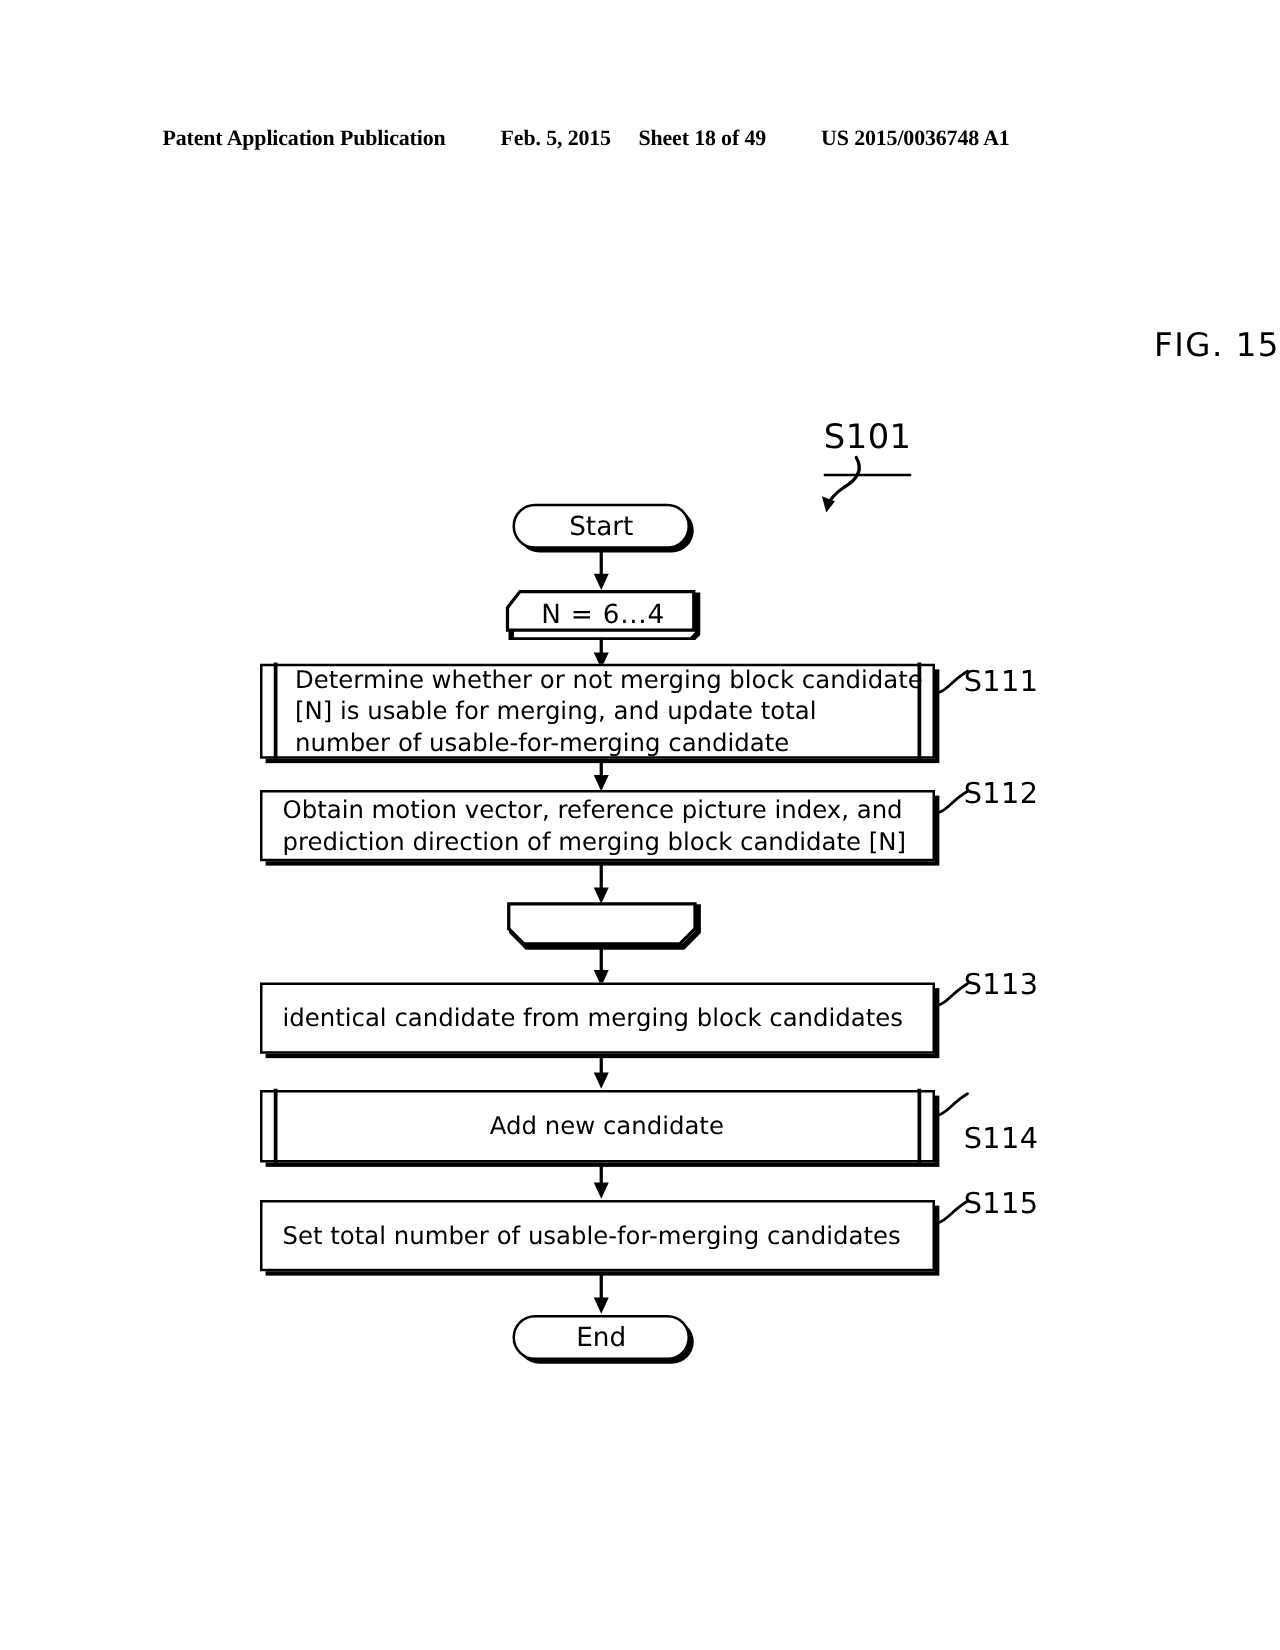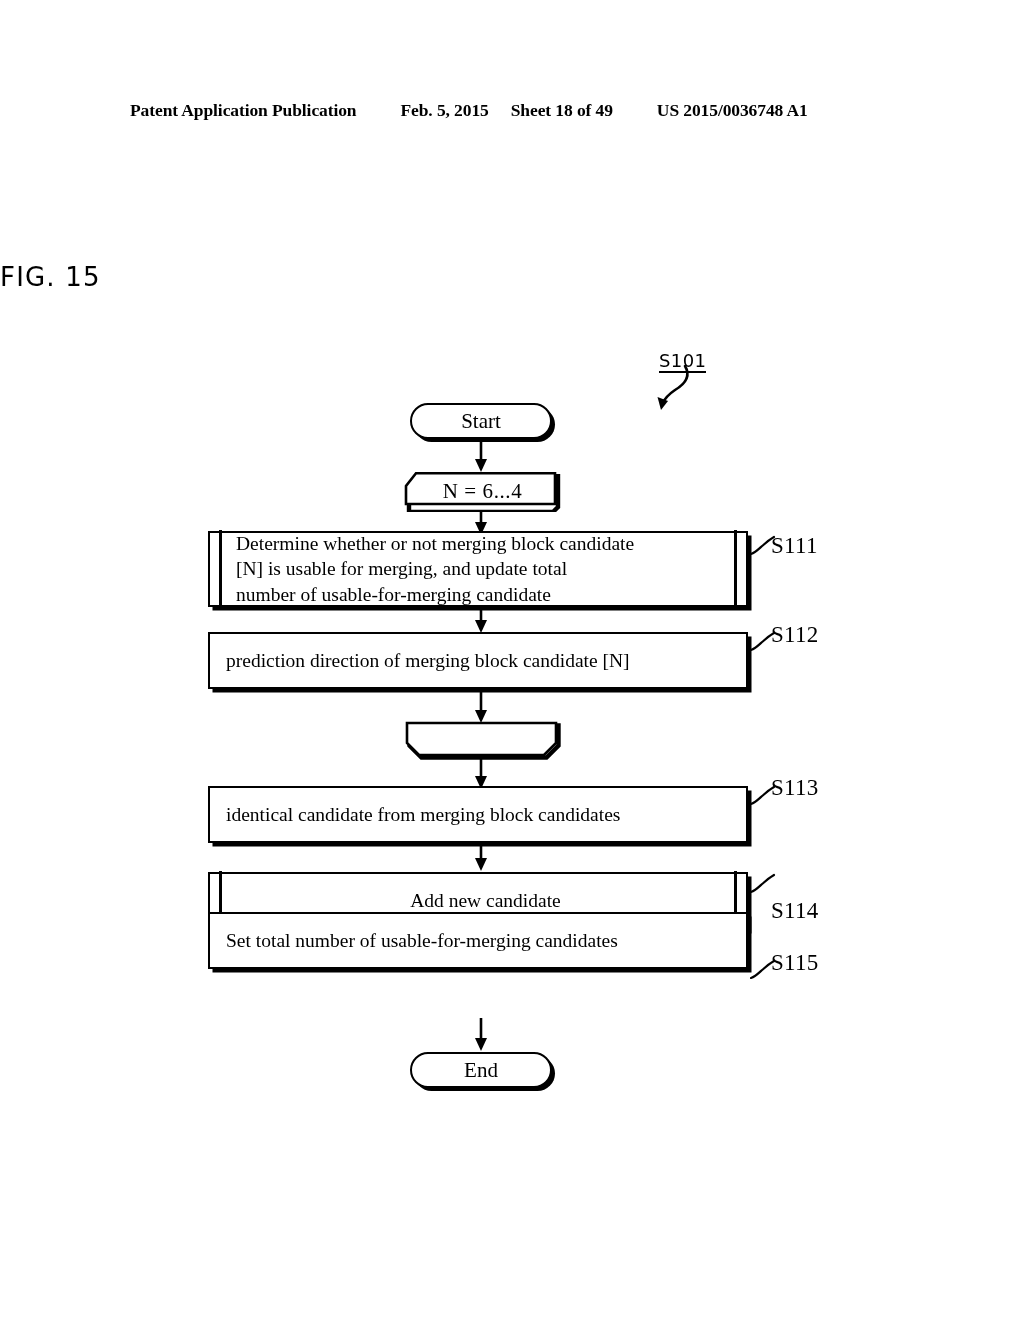"FIG. 15" #fig-title { text-align: left -> right }
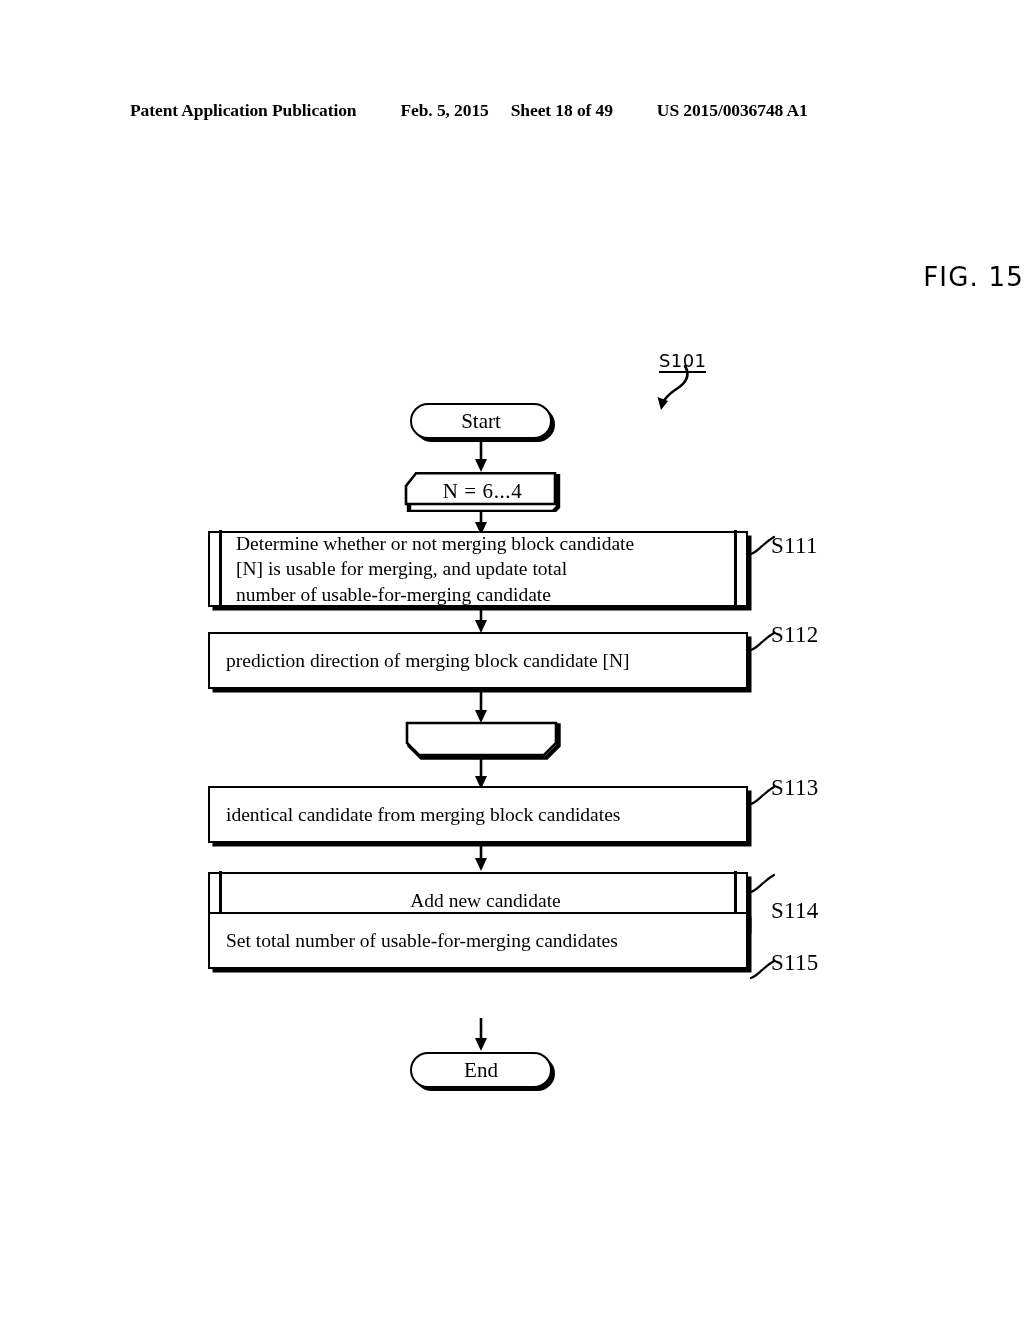"S101" #s101-callout { font-size: 18px -> 27px; margin-top: 16px -> none; padding-bottom: 0 -> 15px }
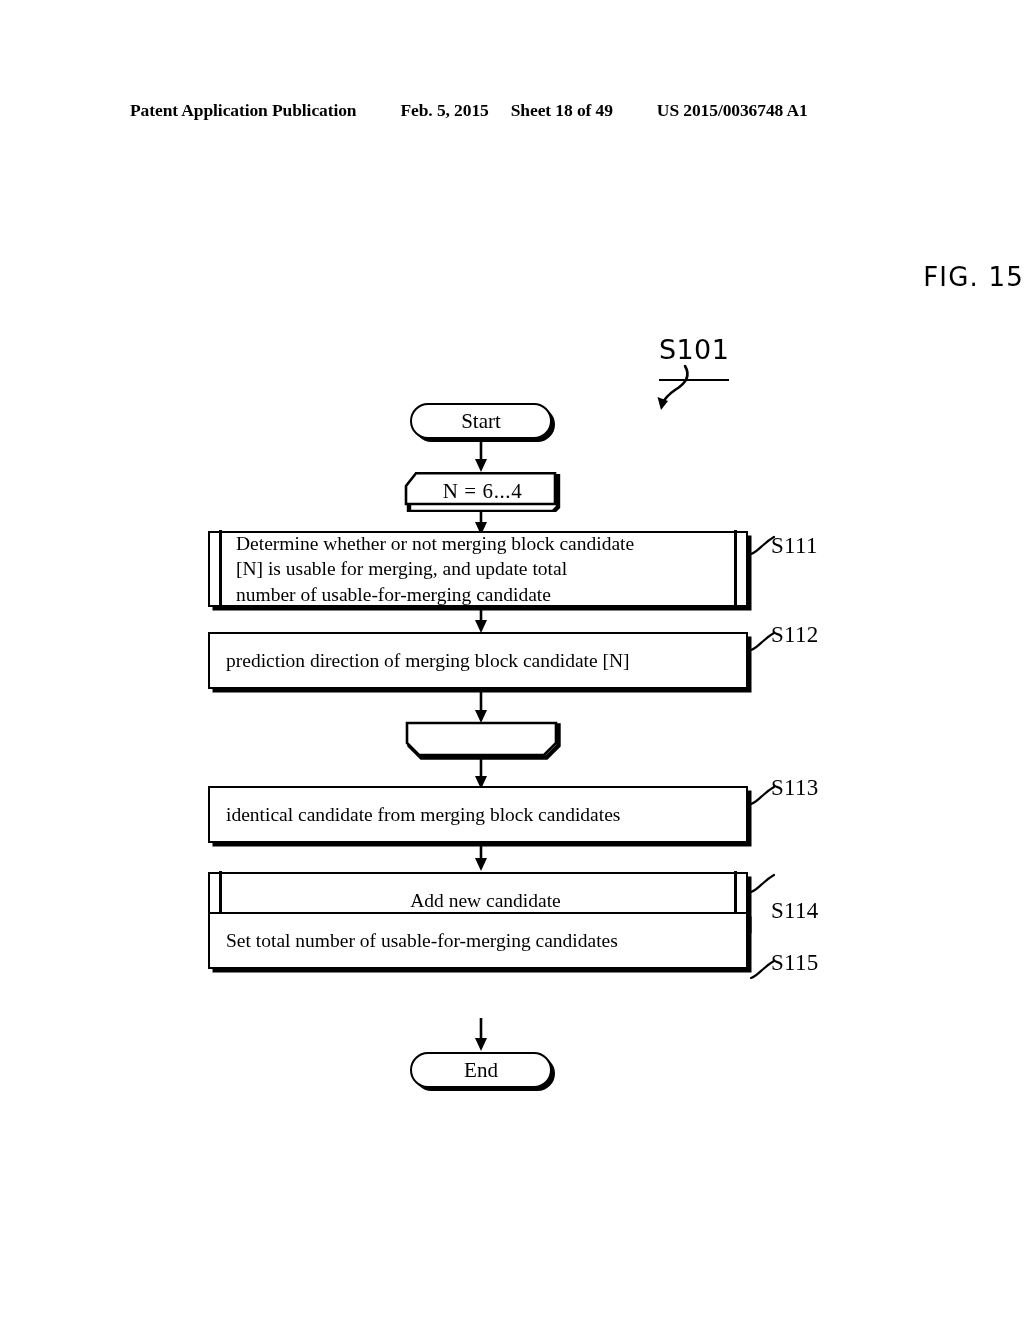"Start" #flowchart { font-family: Liberation Serif, serif -> none }
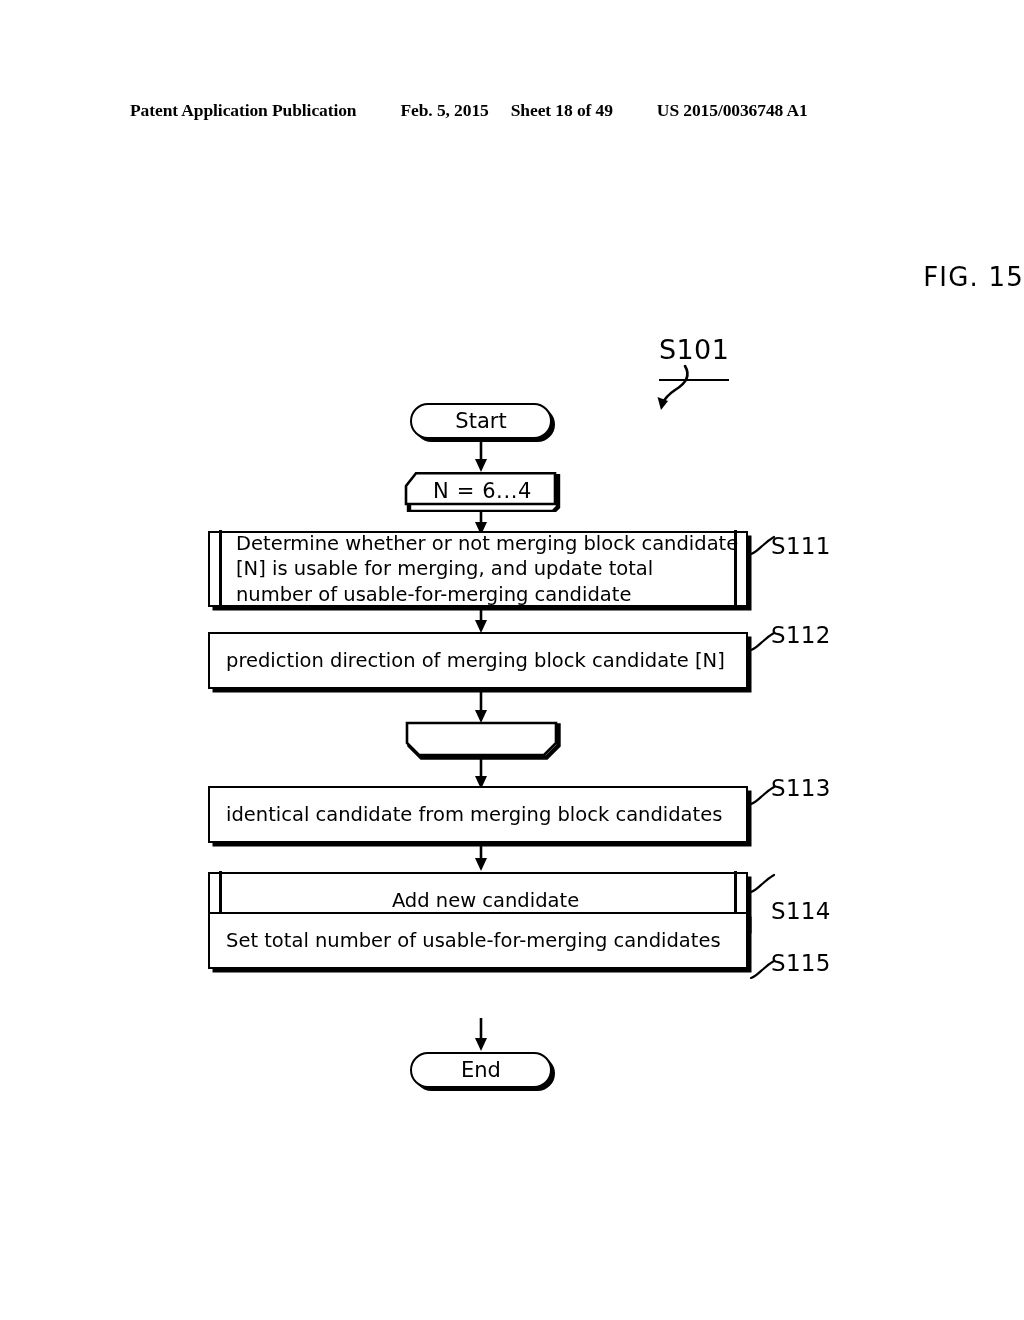"Obtain motion vector, reference picture" span.text-line { html: none -> <span>Obtain motion vector, reference picture index, and</span> }
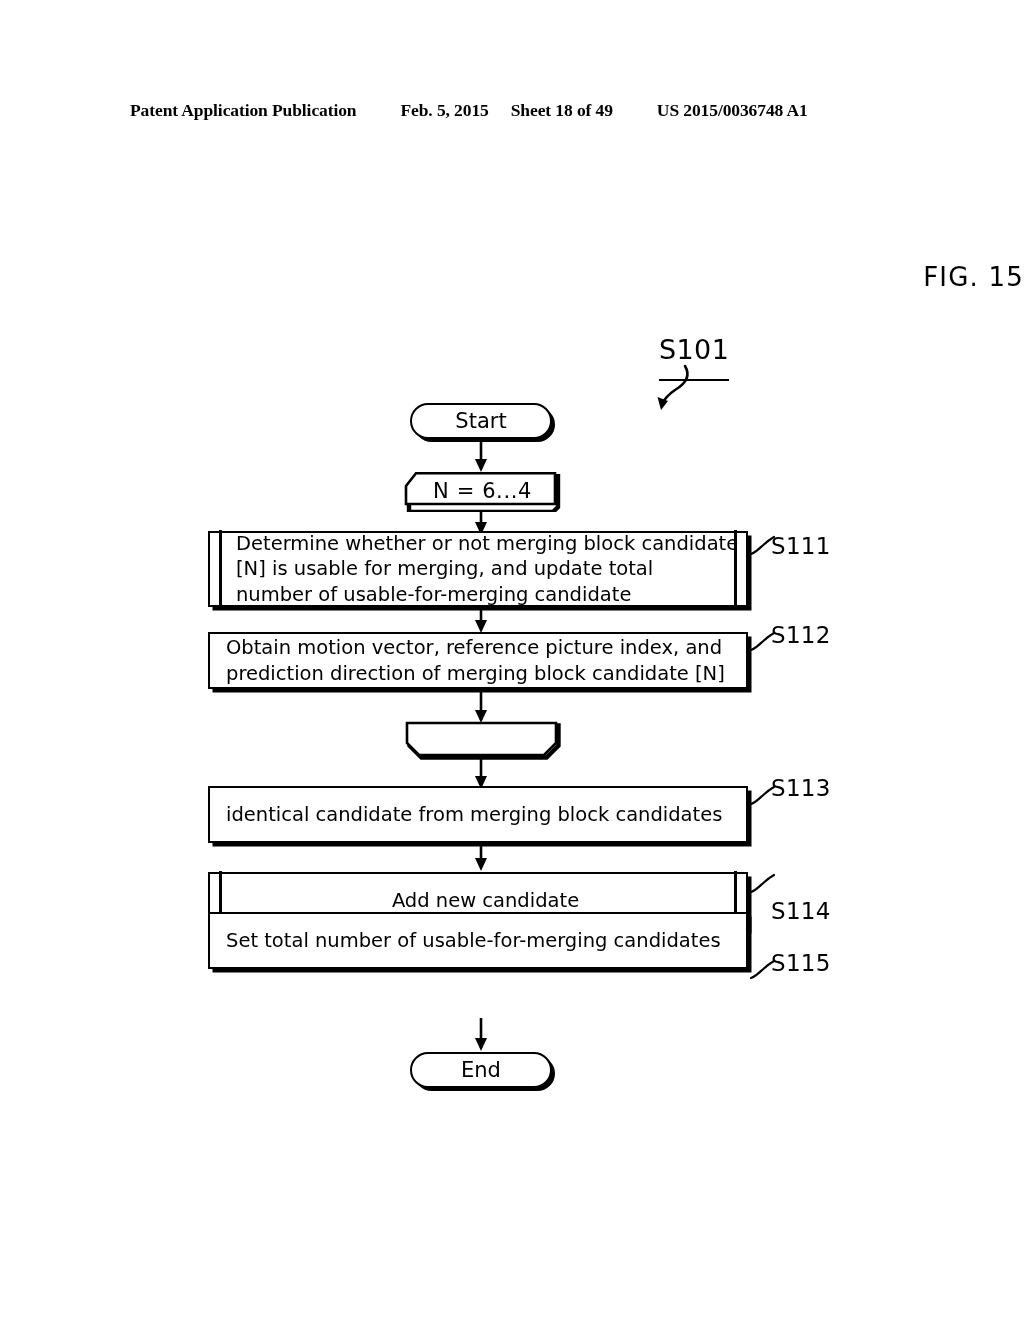"Set total number of usable-for-merging" div.node { top: 912px -> 960px }
